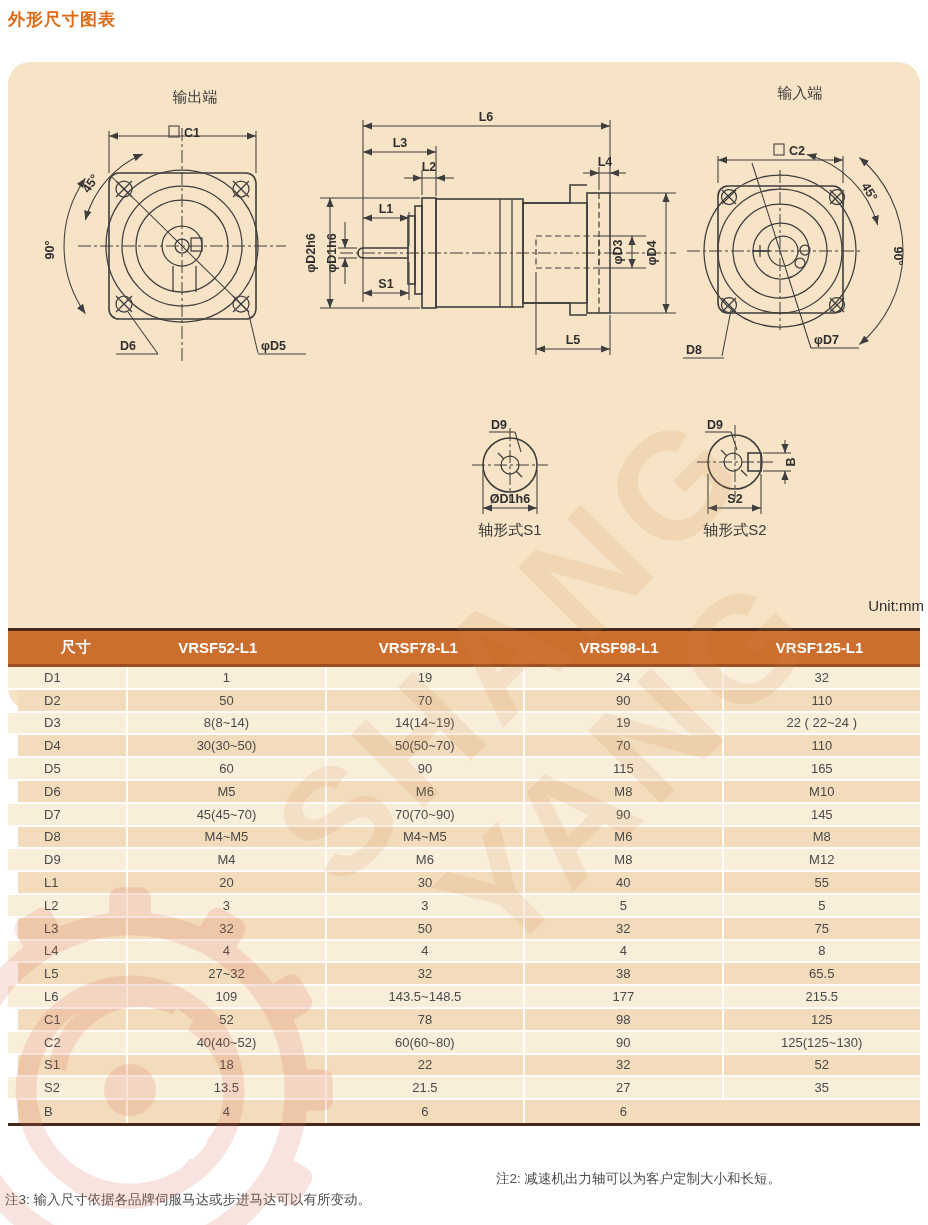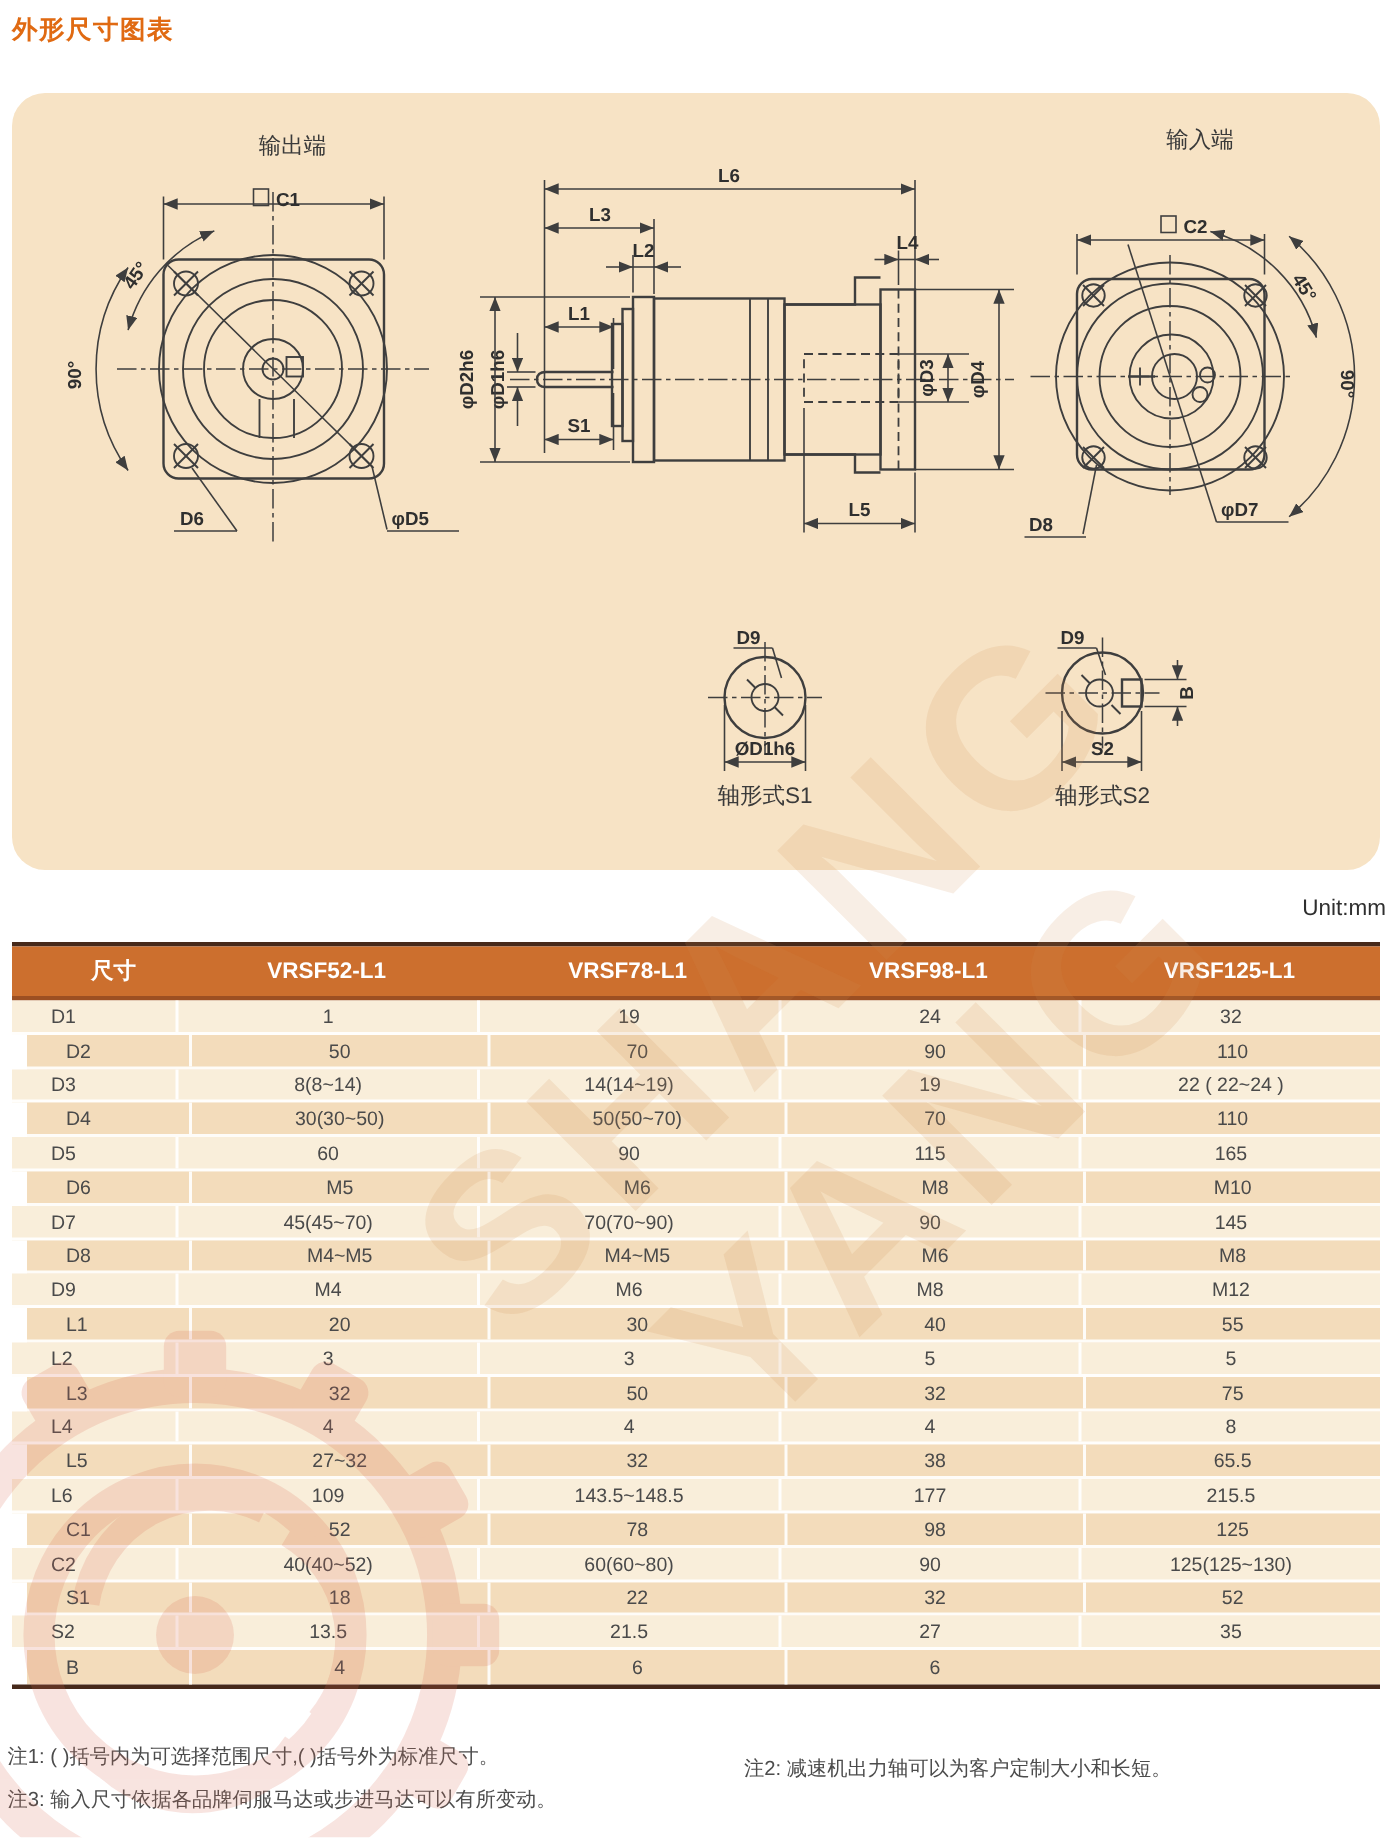"输出端" .panel { height: 518px -> 648px }
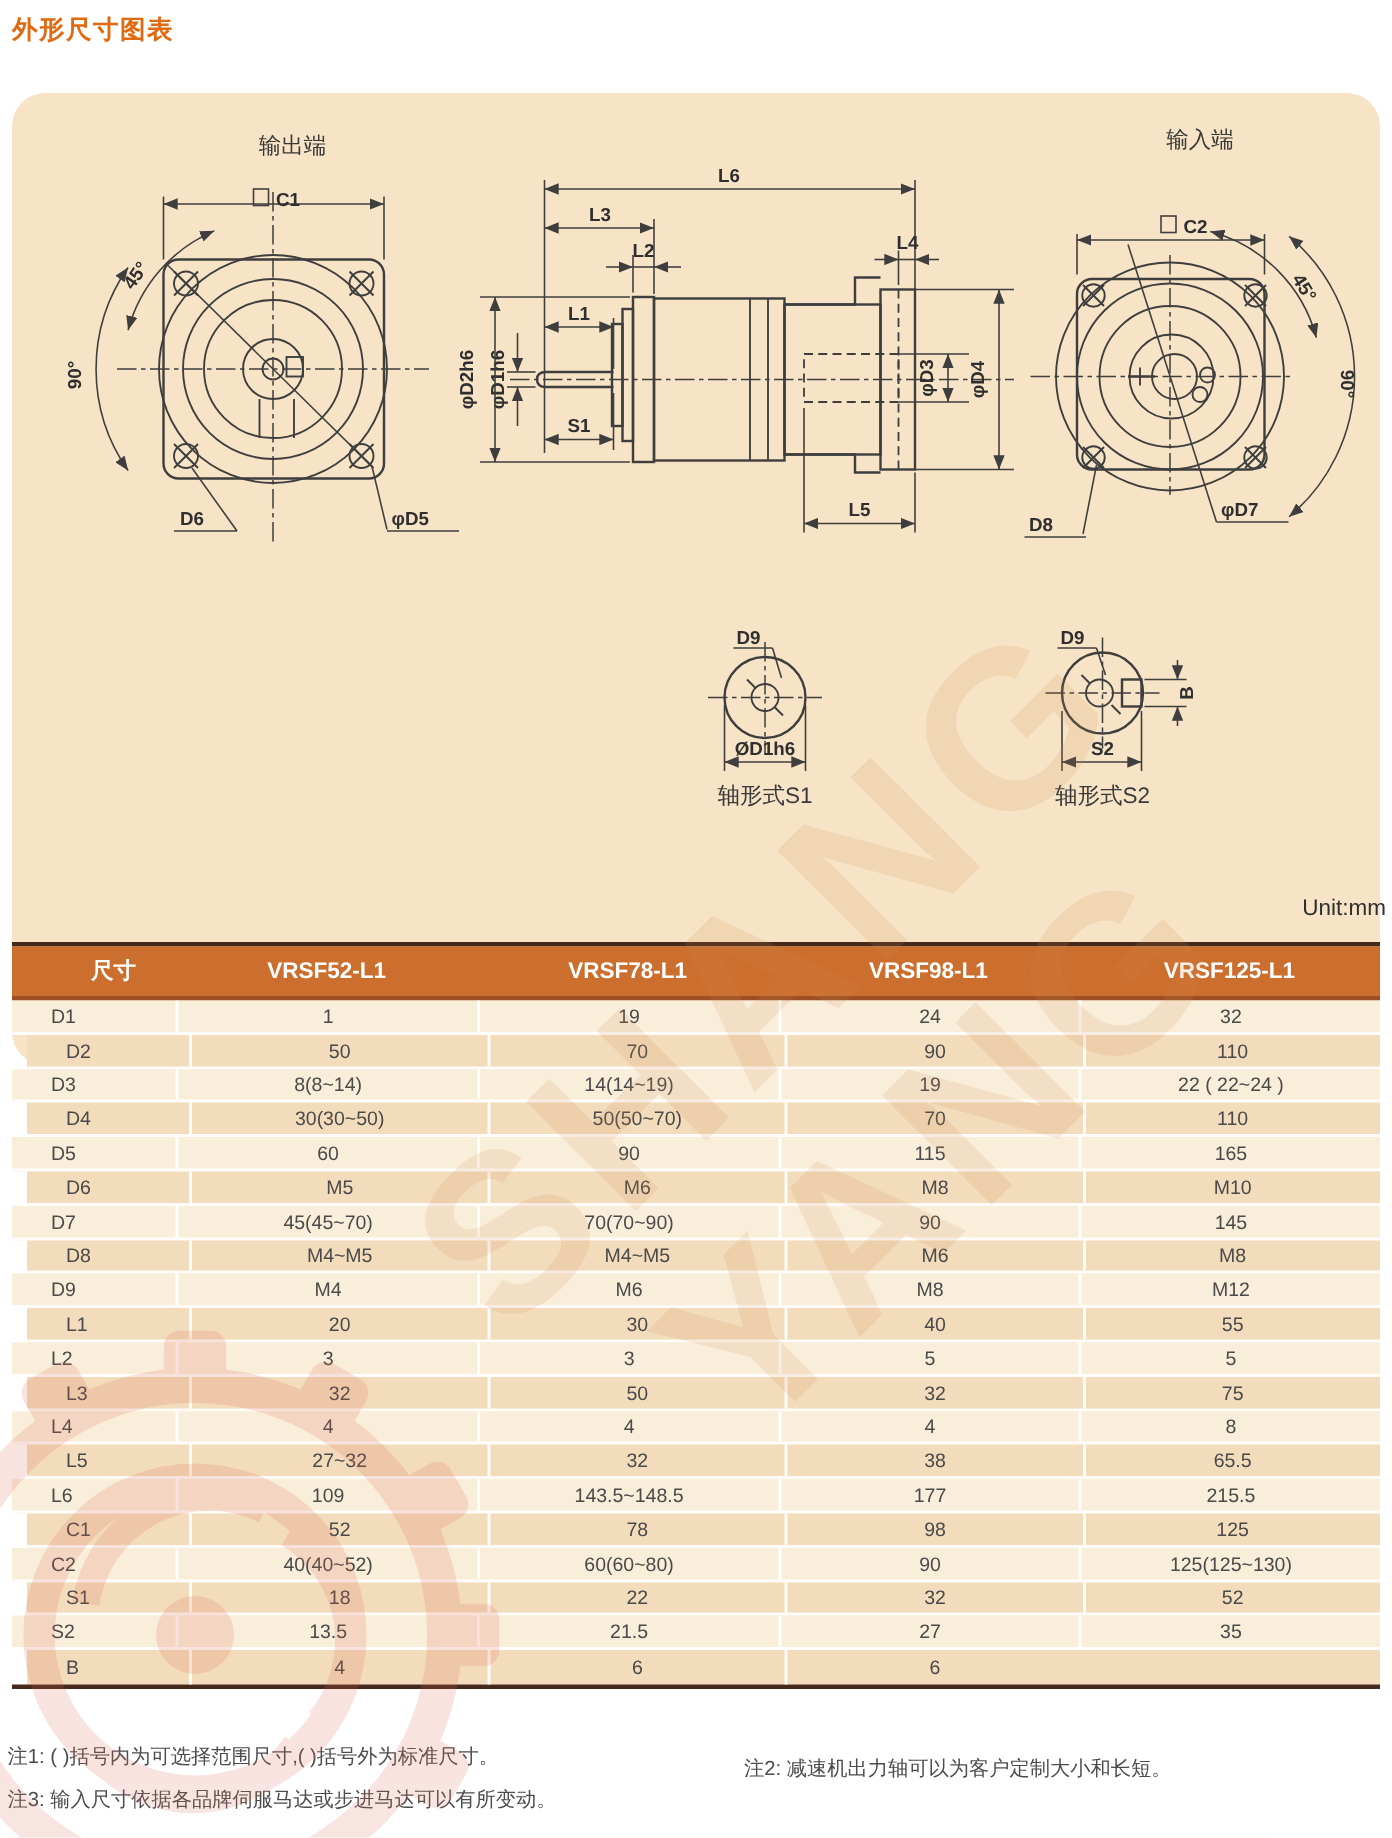"D1" .t-body .trow.odd { padding-left: none -> 10px }
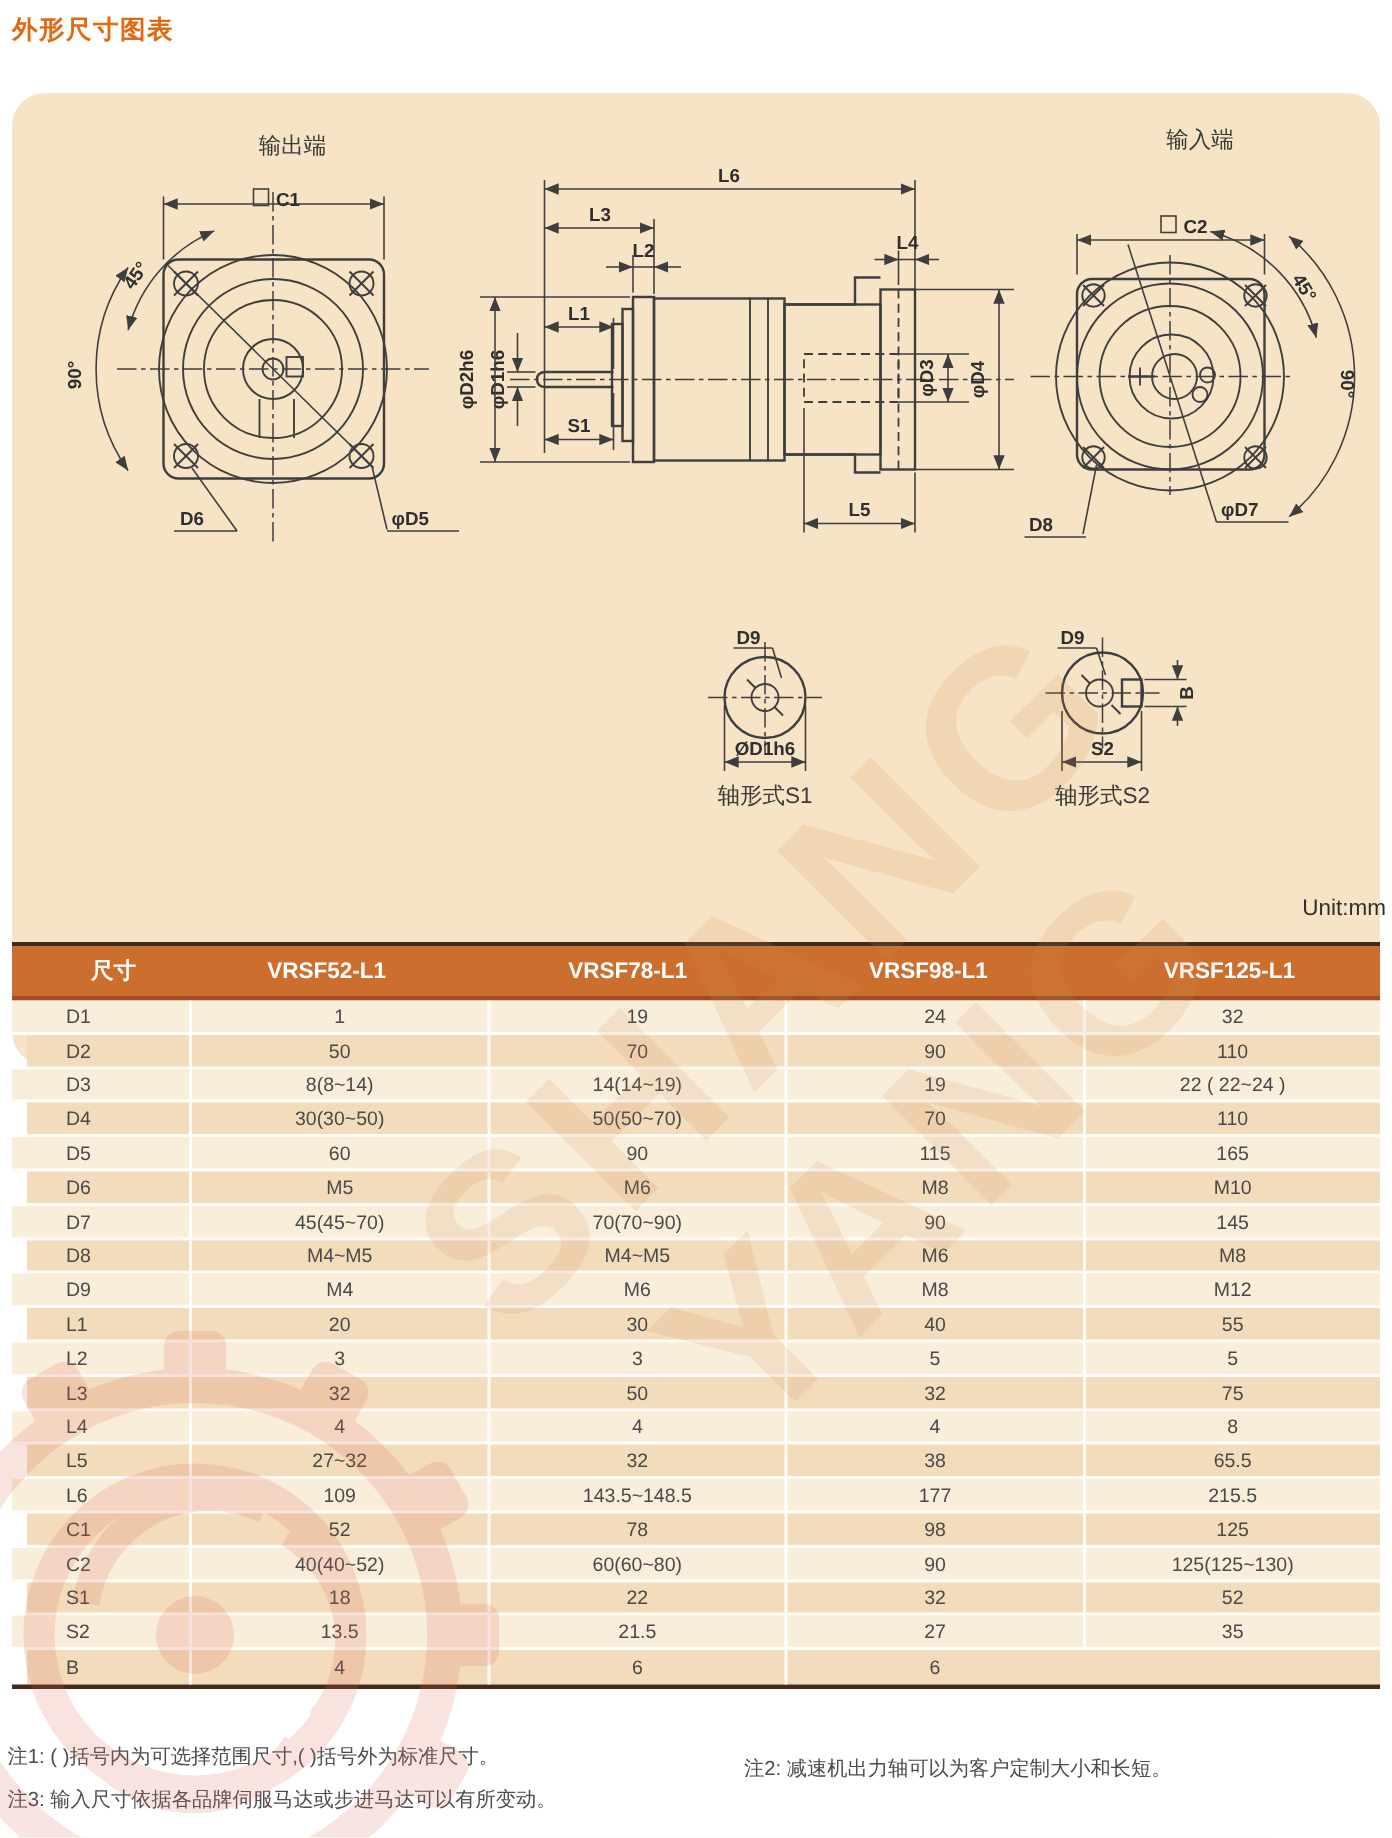"注1: ( )括号内为可选择范围尺寸,( )括号外为标准尺寸。" div.note { html: <div>注1: ( )括号内为可选择范围尺寸,( )括号外为标准尺寸。</div> -> none }
